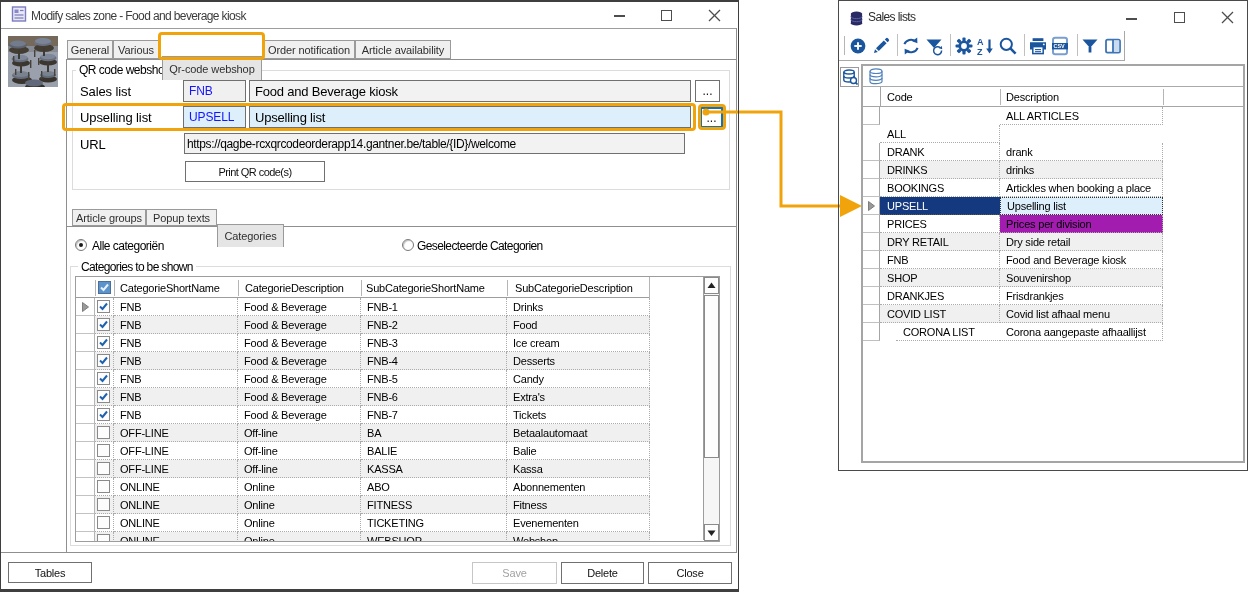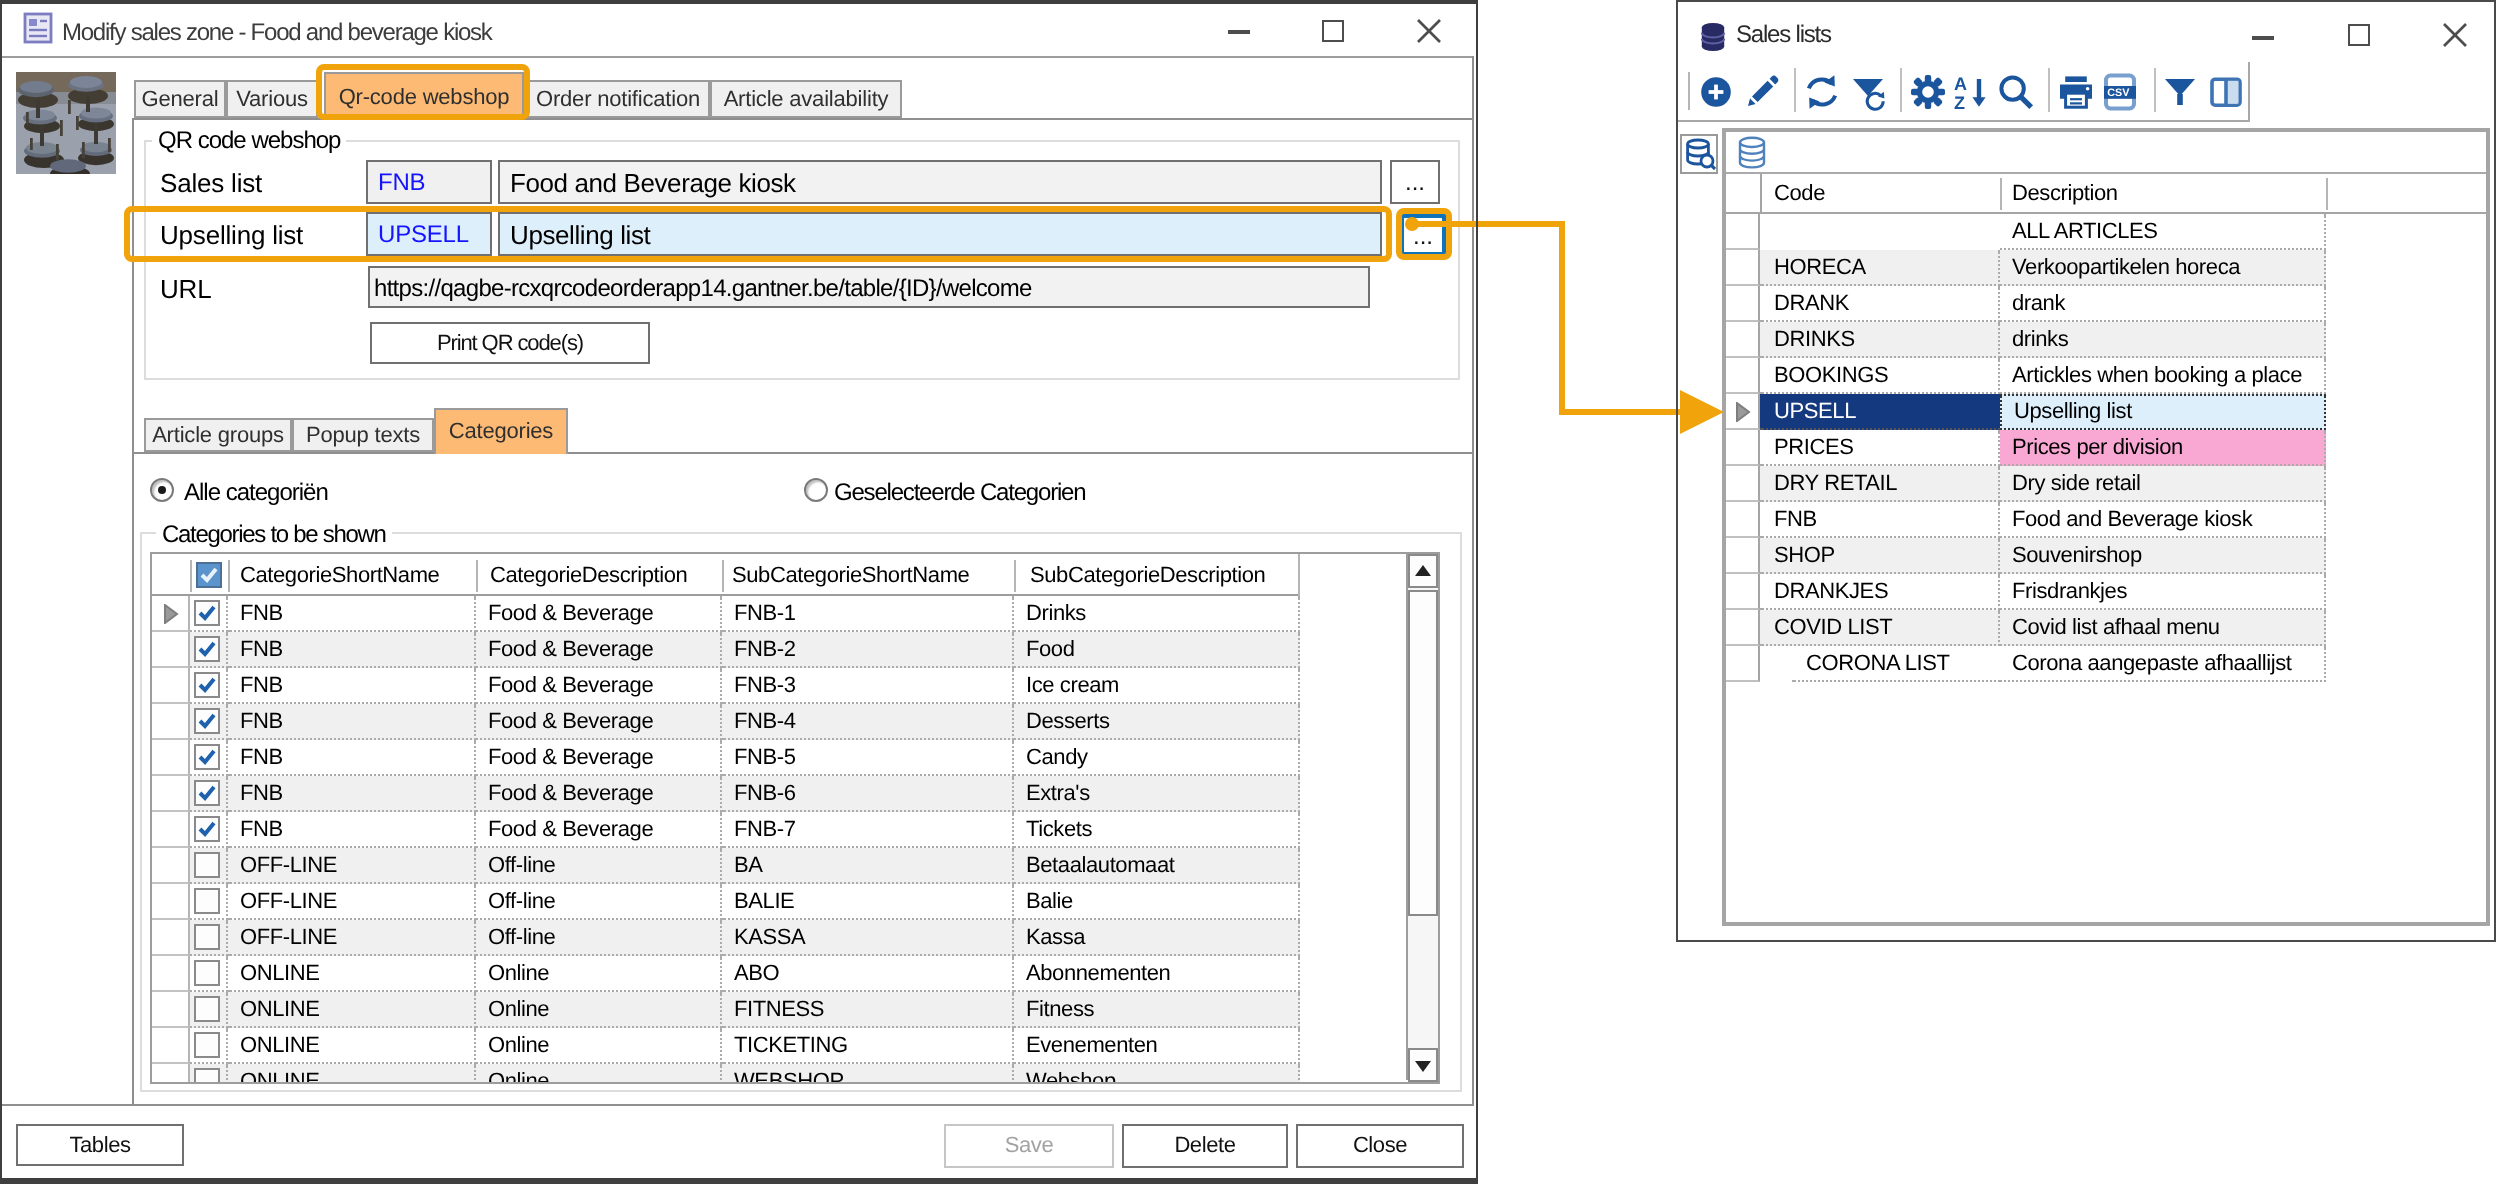"Qr-code webshop" .tab.sel { background: #fdba74 -> #e5e5e5; margin-top: none -> 20px }
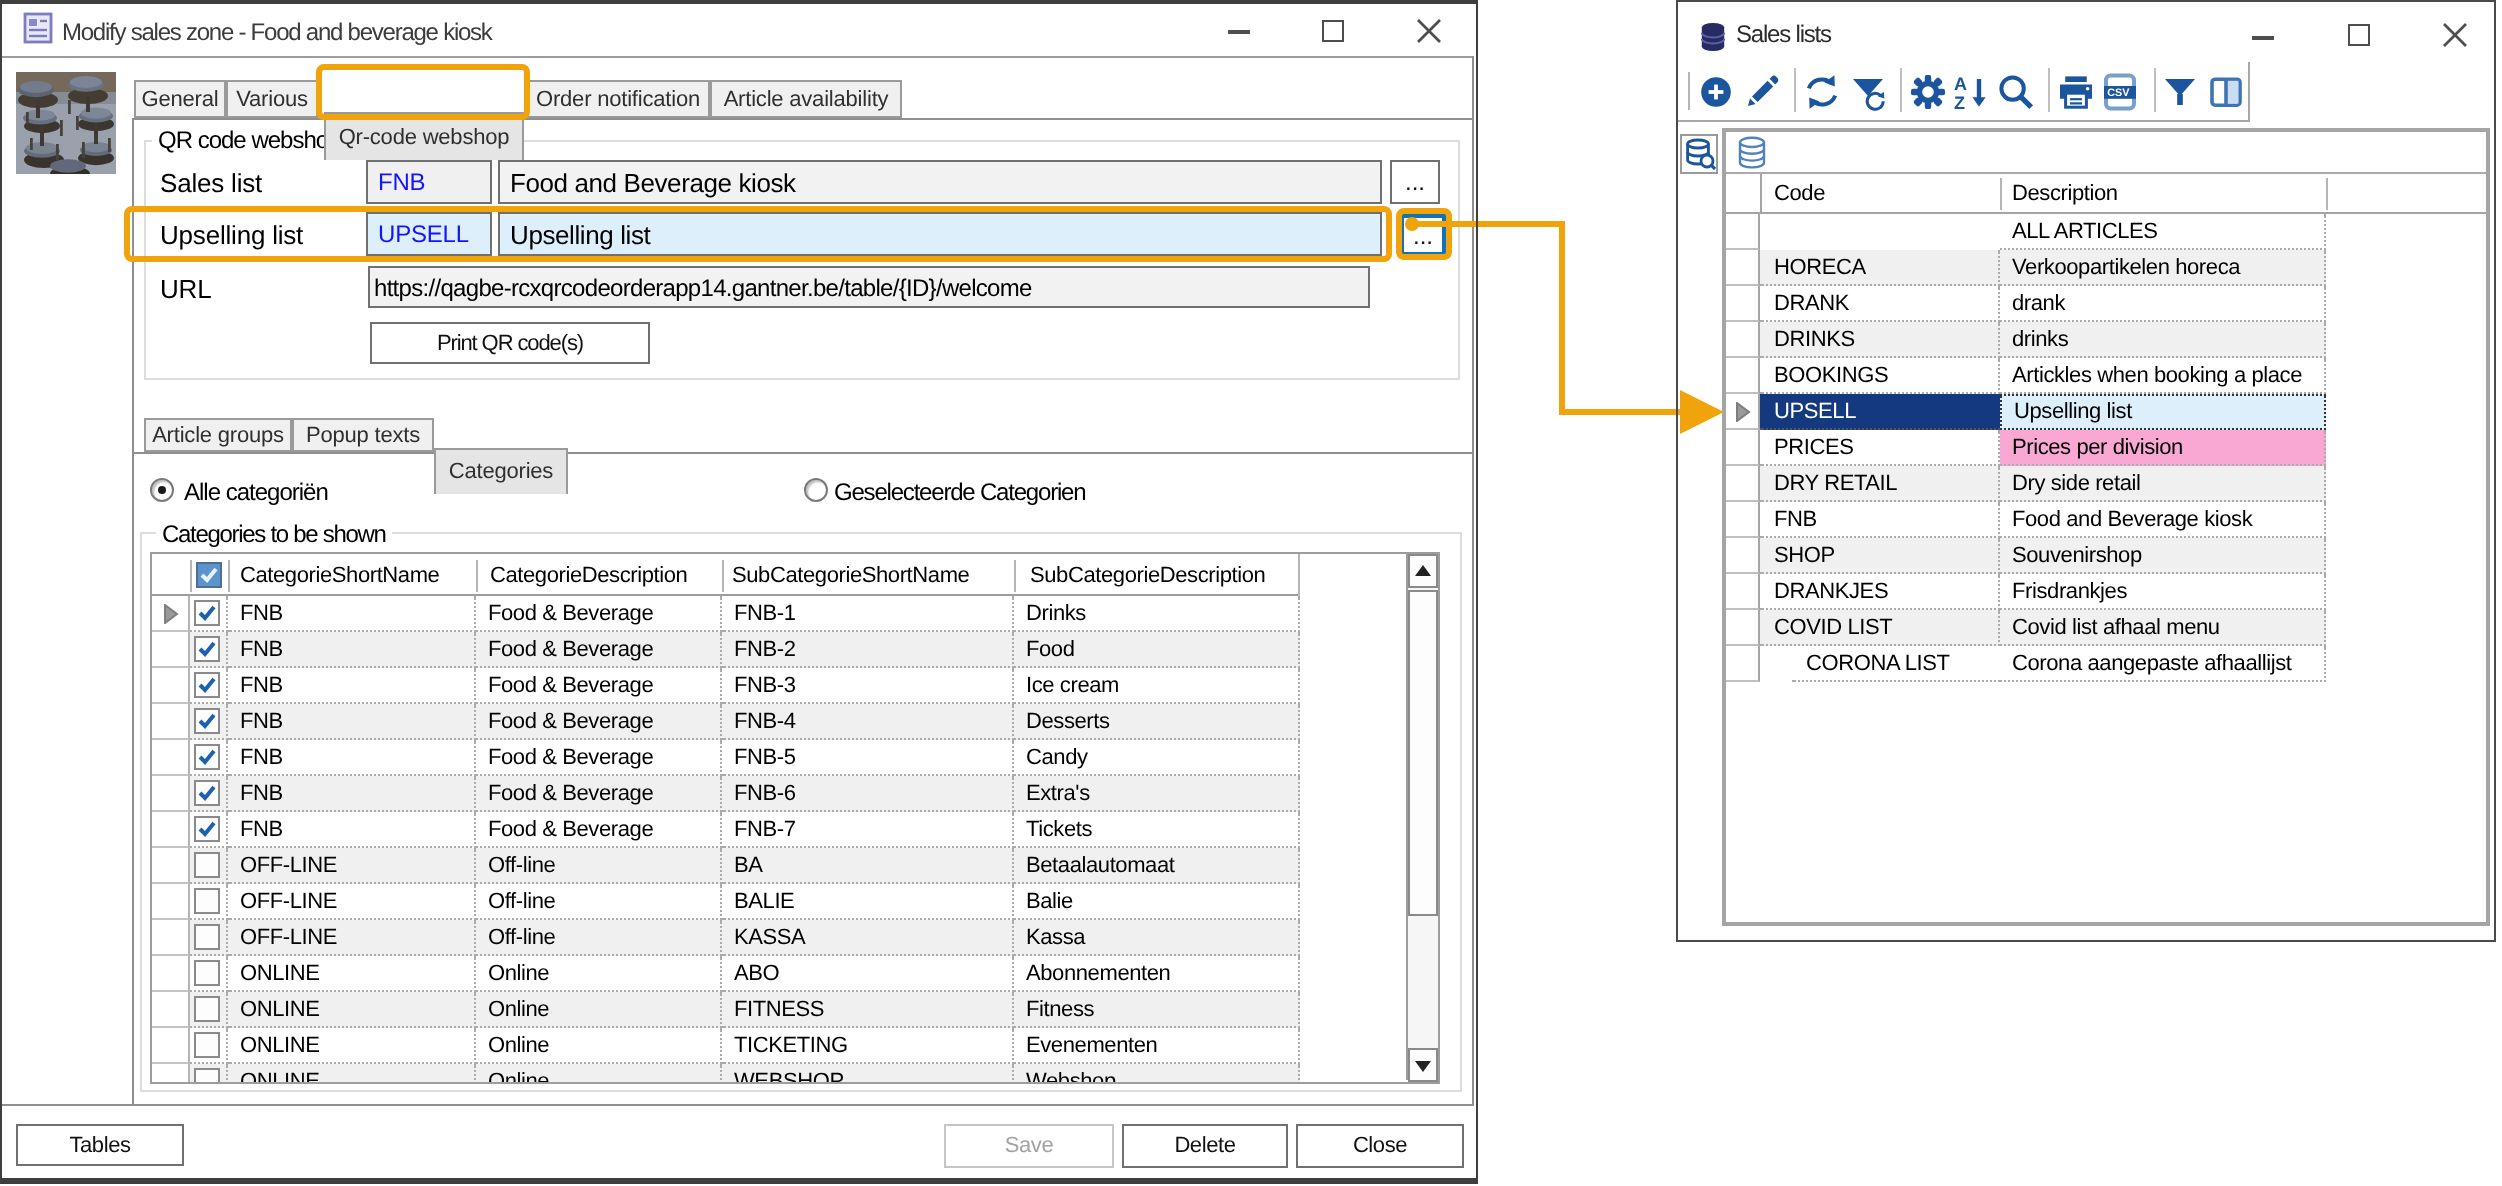"HORECA" div.abs { html: <div> <div></div> <div>HORECA</div> <div>Verkoopartikelen horeca</div> </div> -> none }
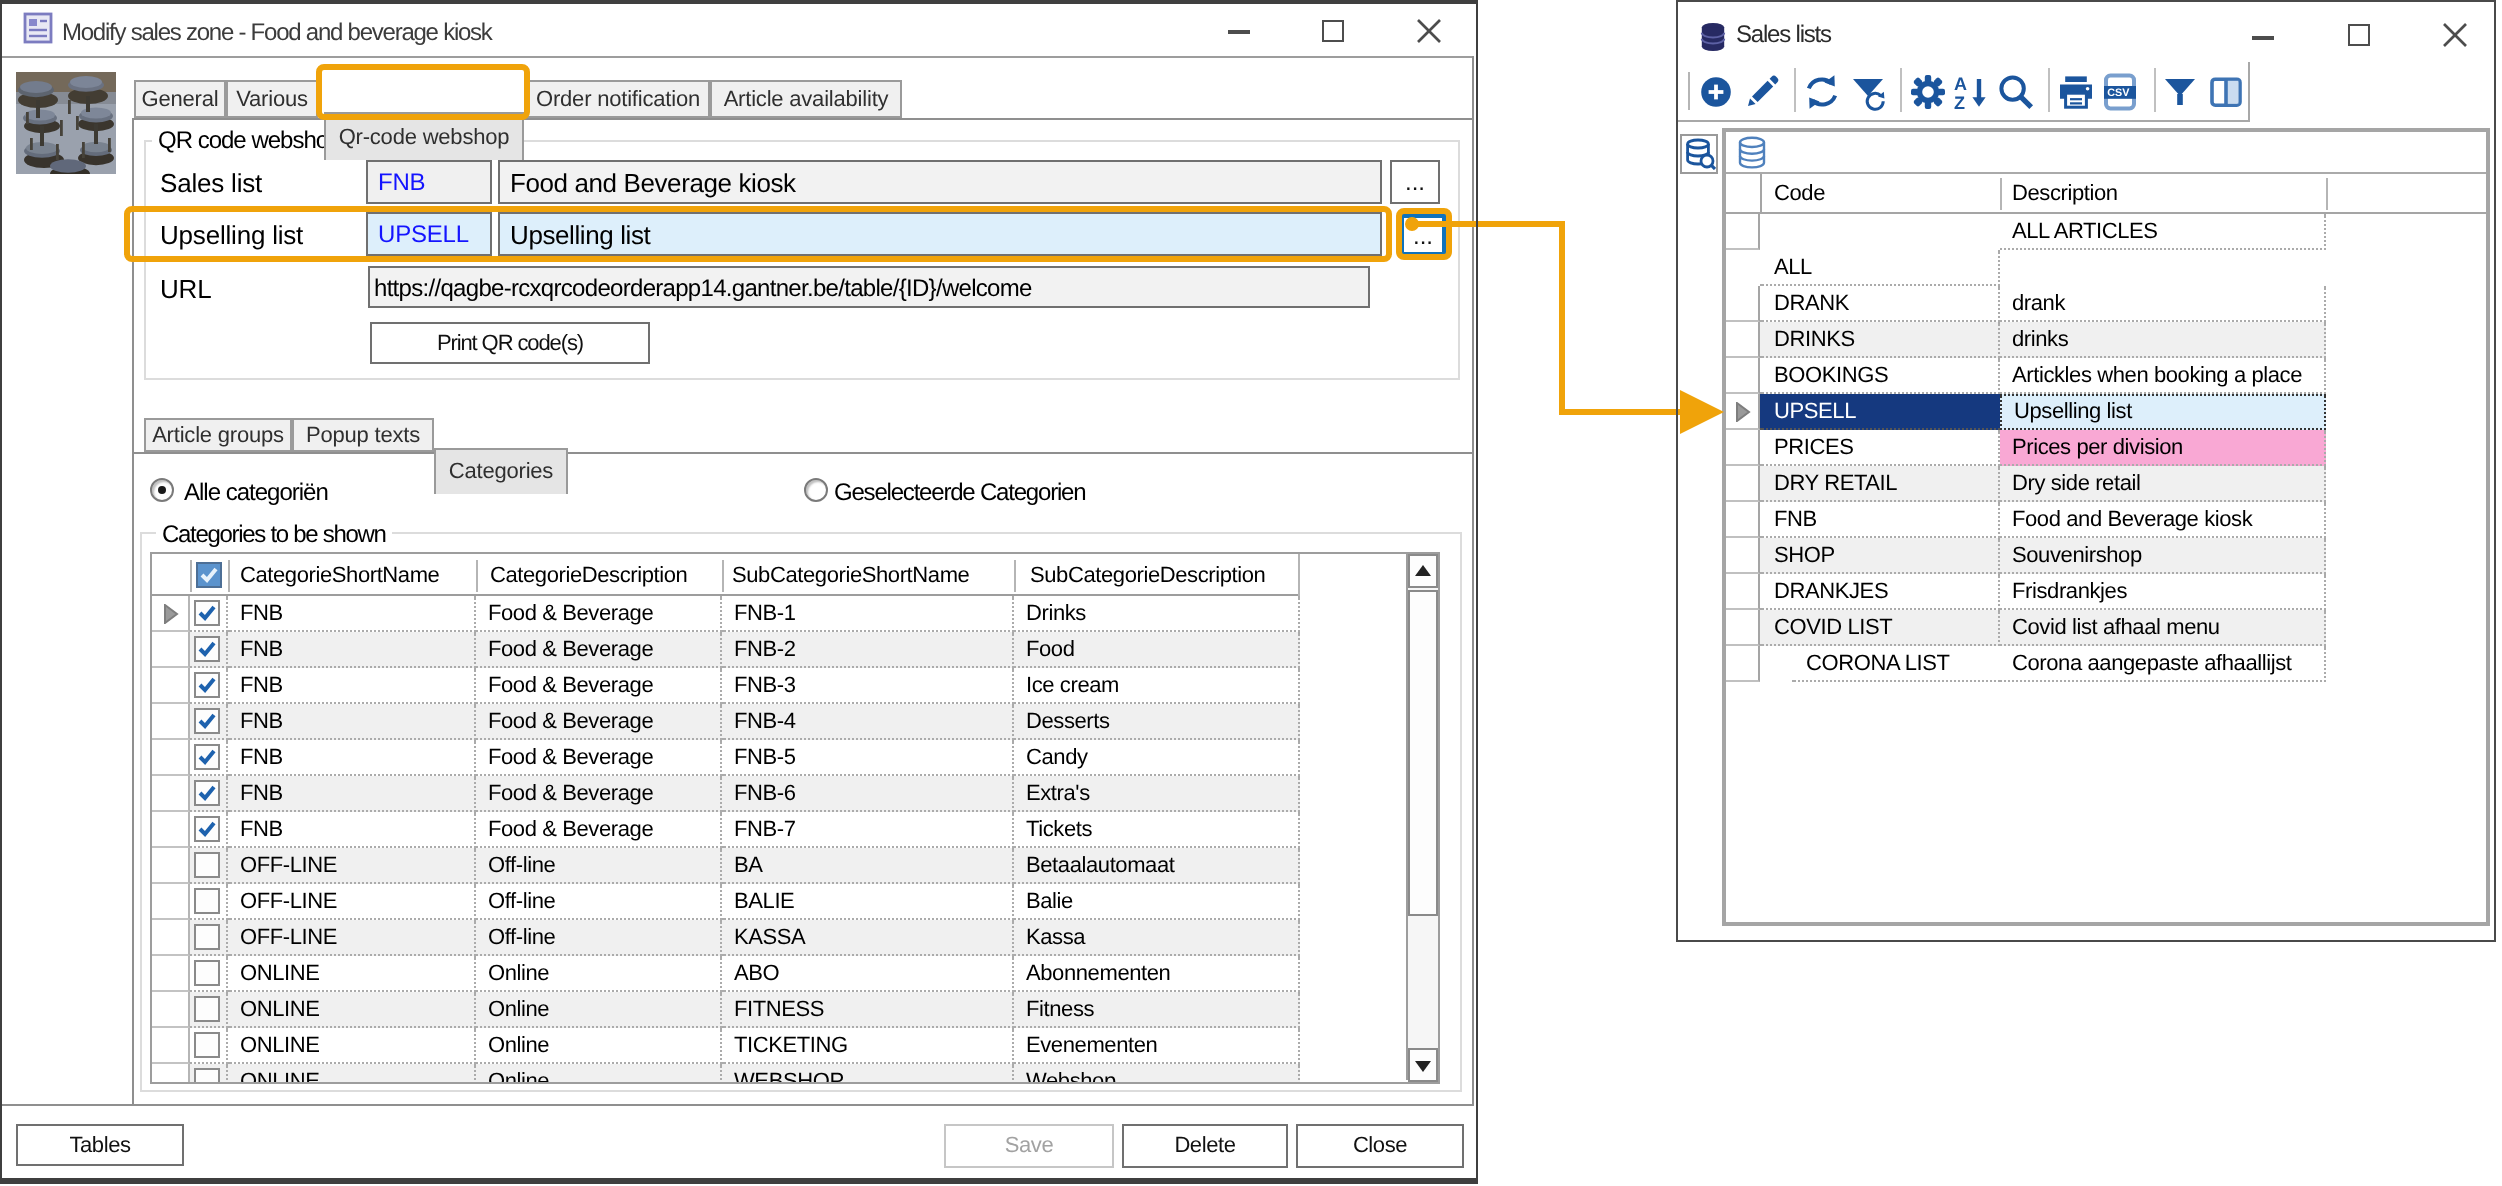"Prices per division" div.abs { background: #f9a8d4 -> #a21caf }
